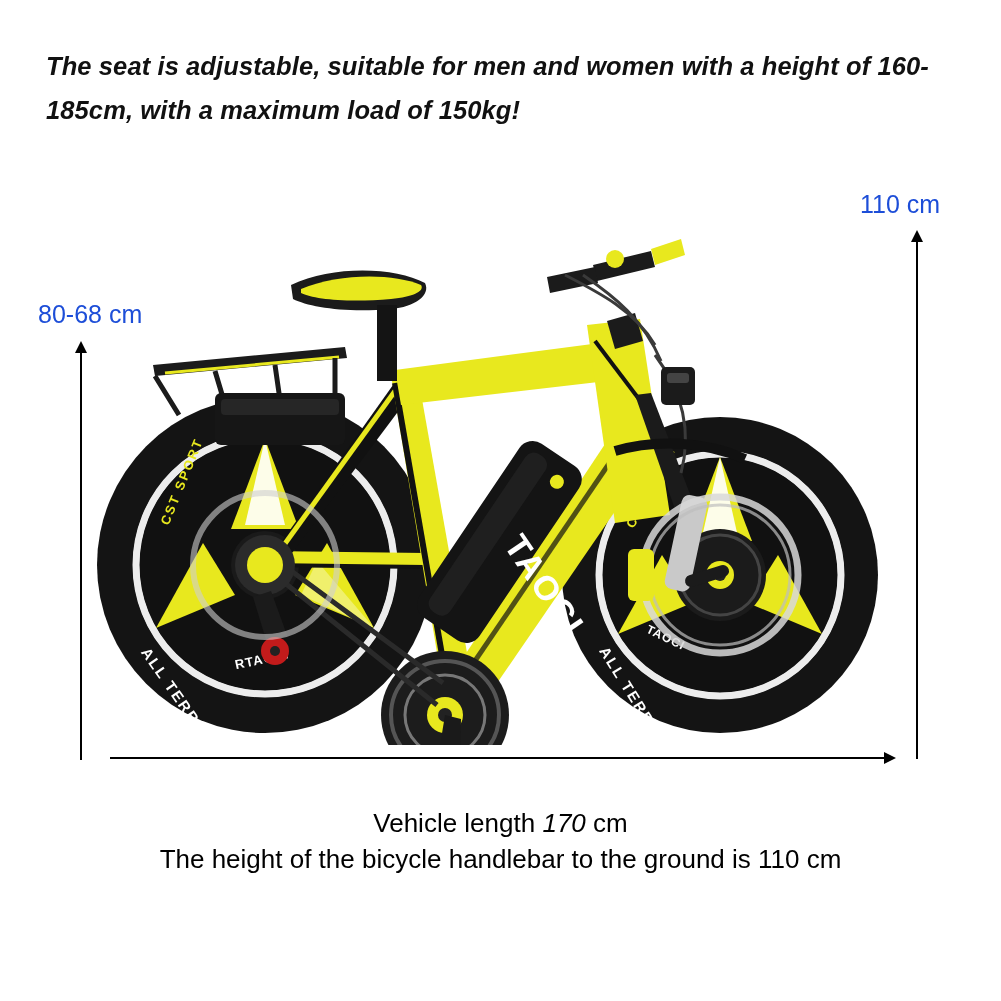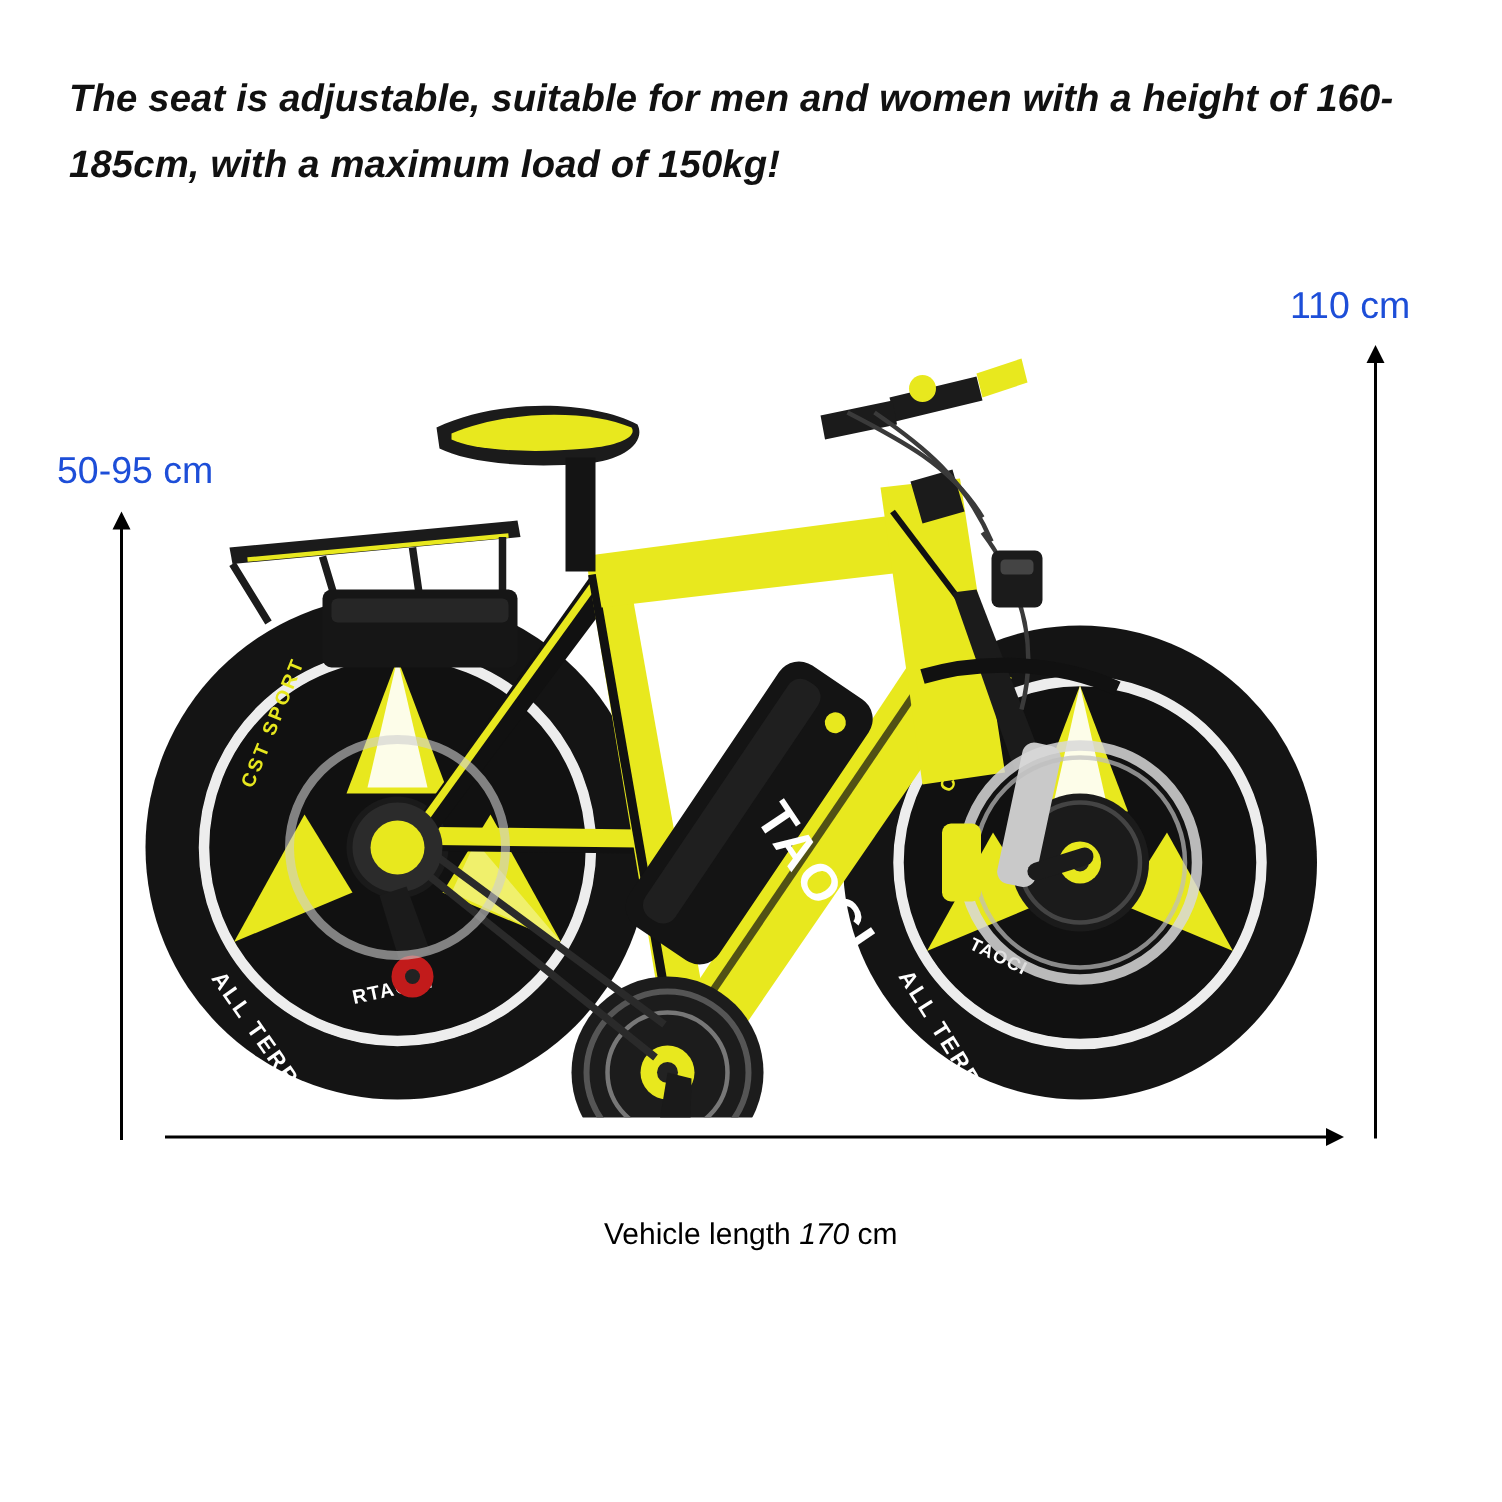"50-95 cm" div.dim-label { text: 50-95 -> 80-68 }
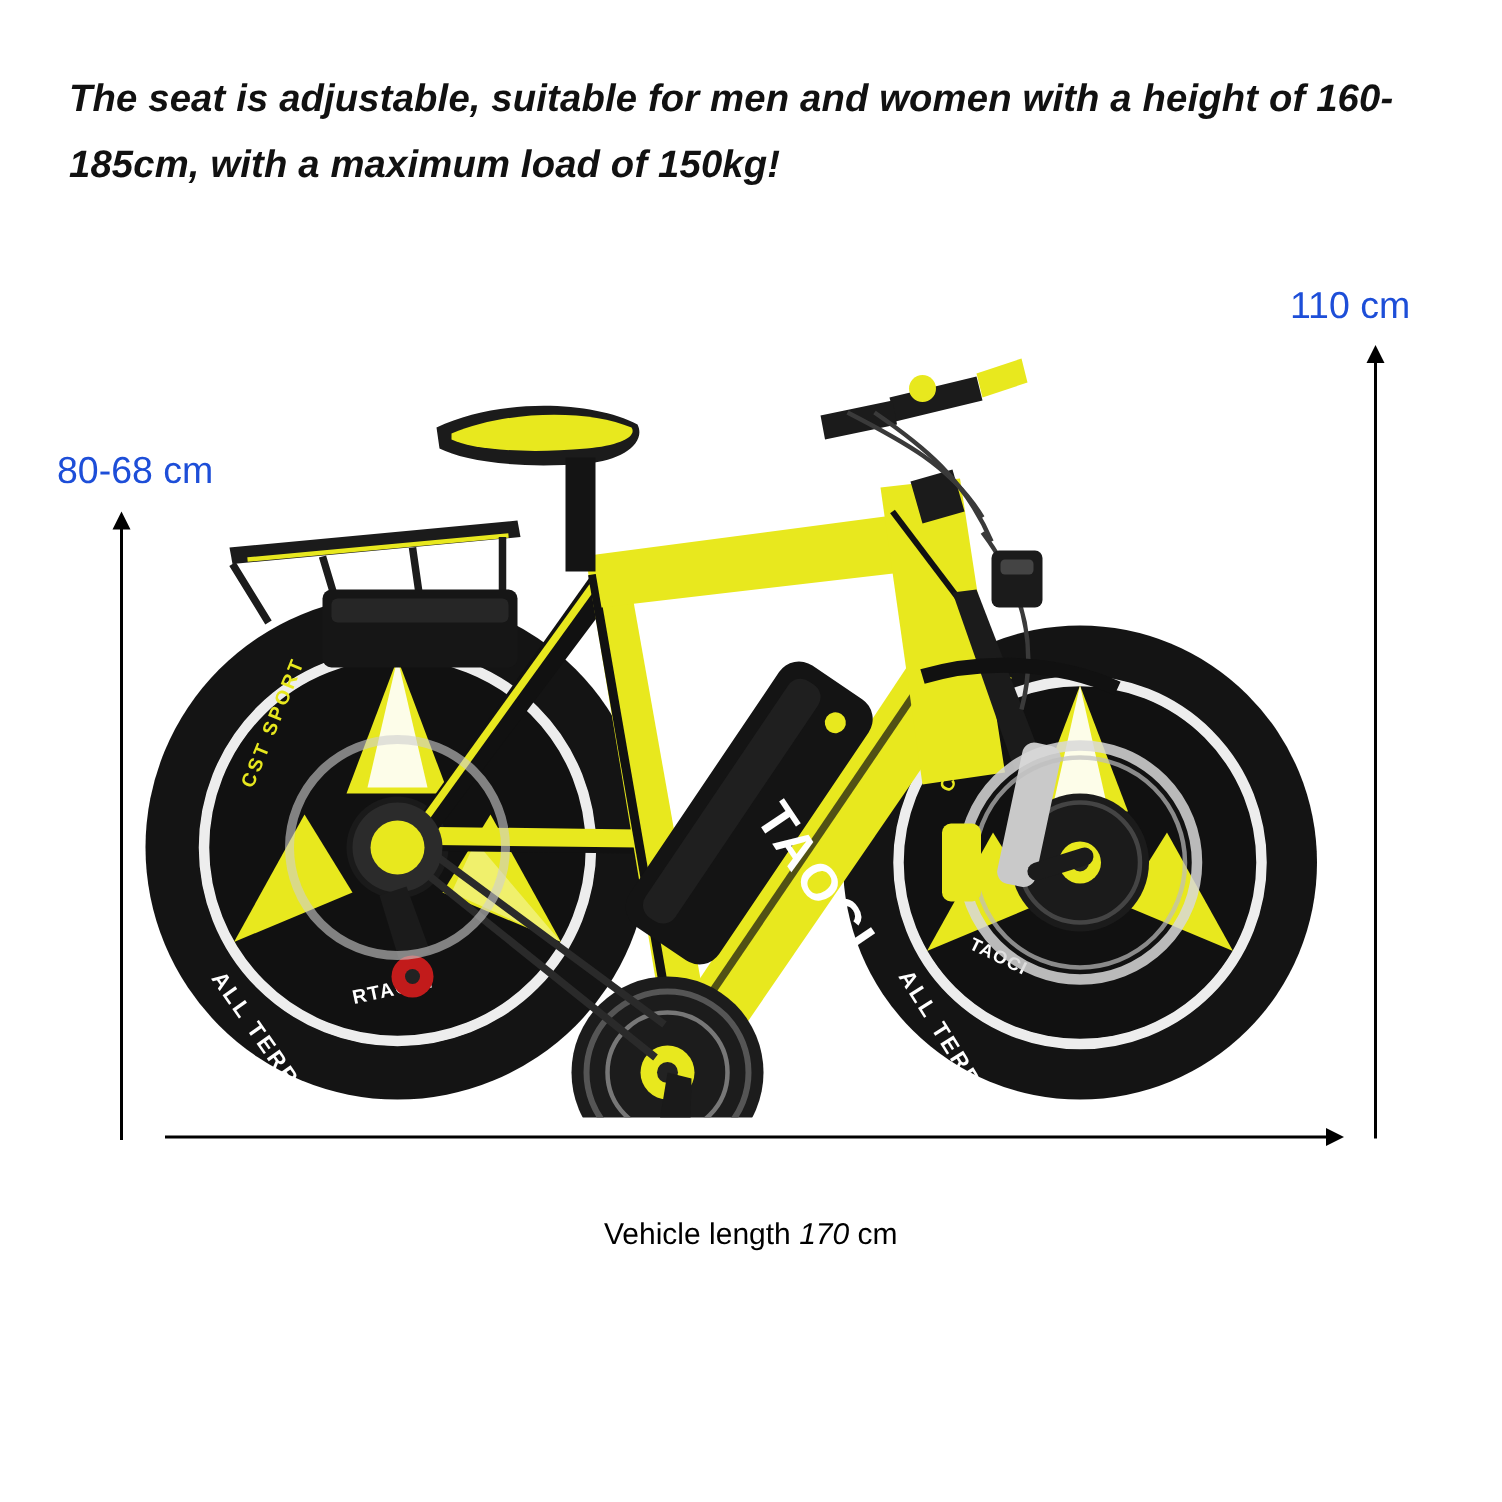"Vehicle length 170 cm" .cap-line { font-size: 20px -> 26px }
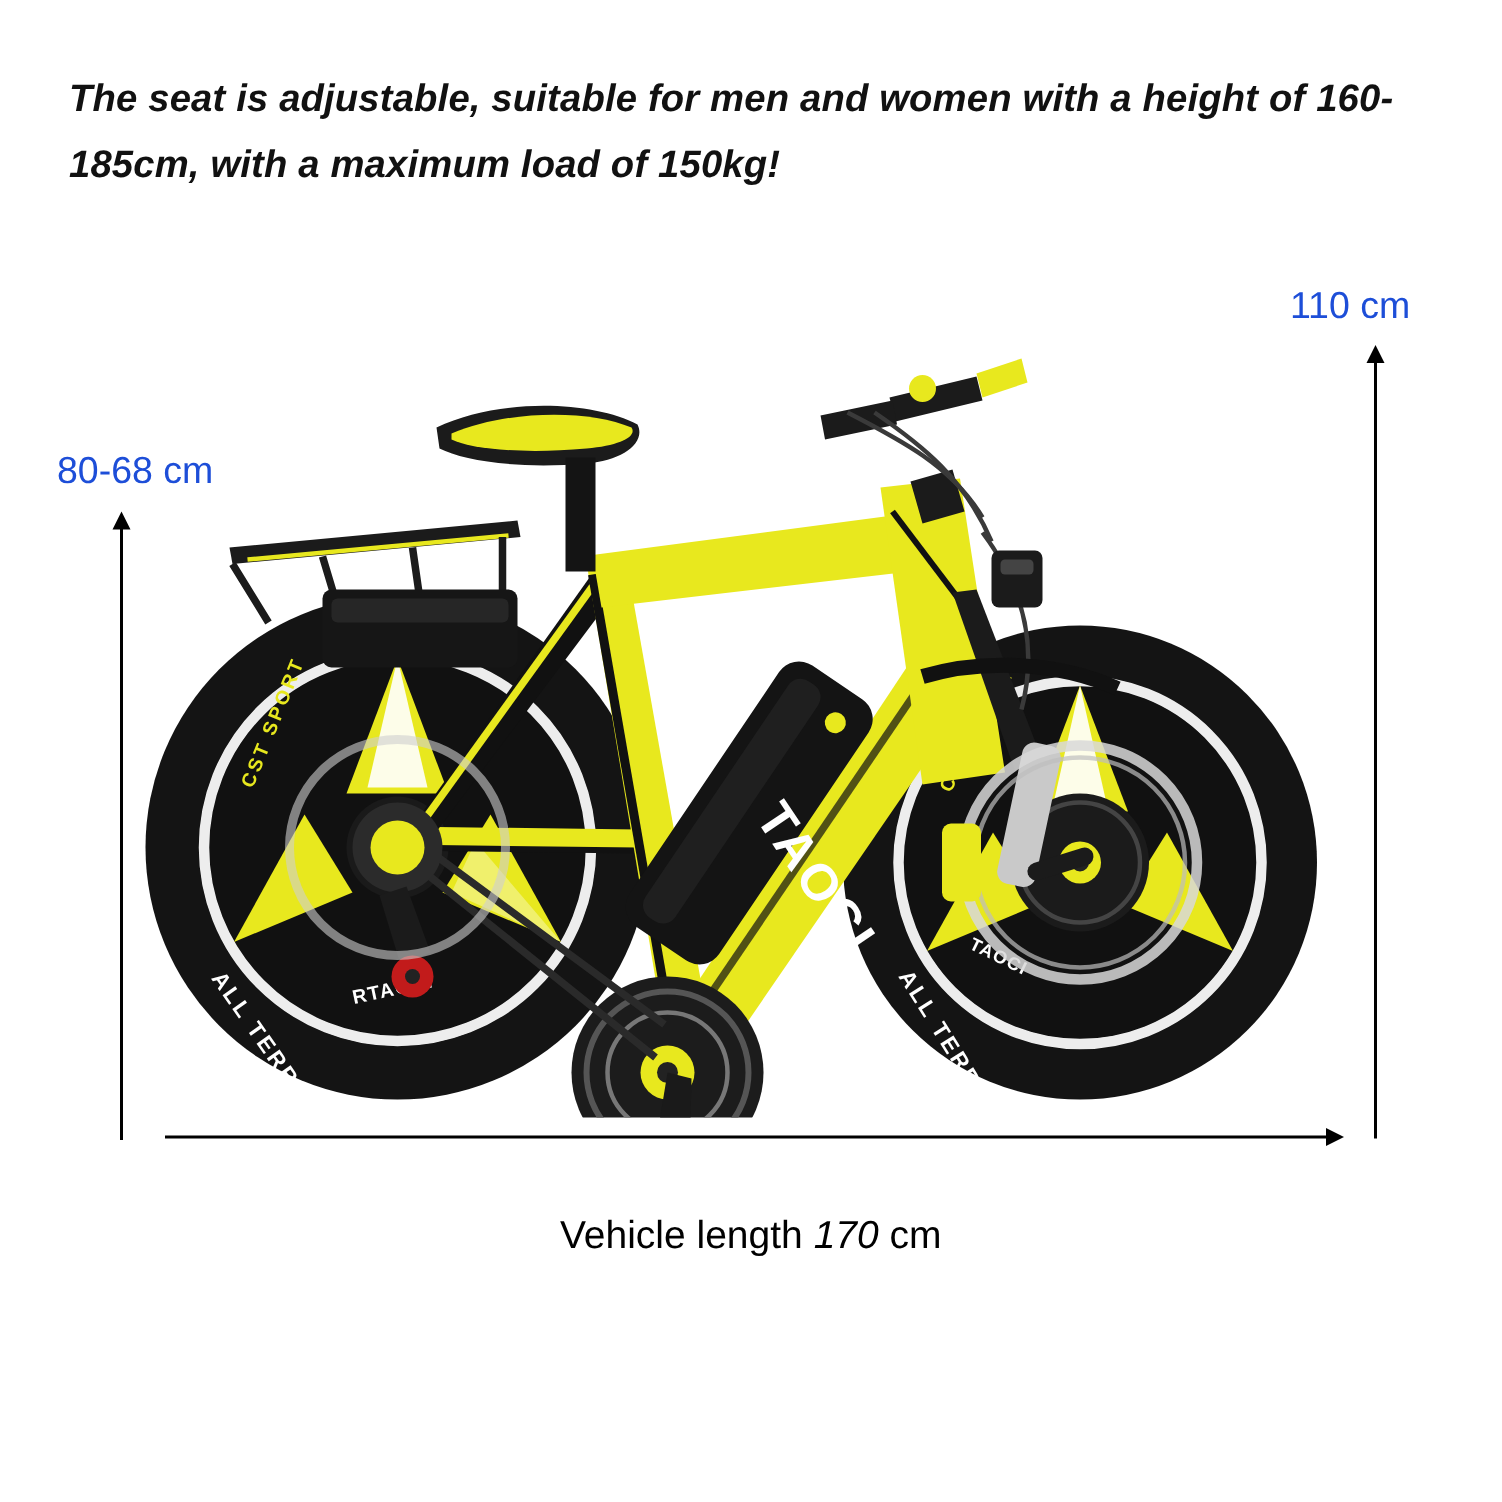"The height of the bicycle" div.cap-line { html: none -> <div>The height of the bicycle handlebar to the ground is 110 cm</div> }
